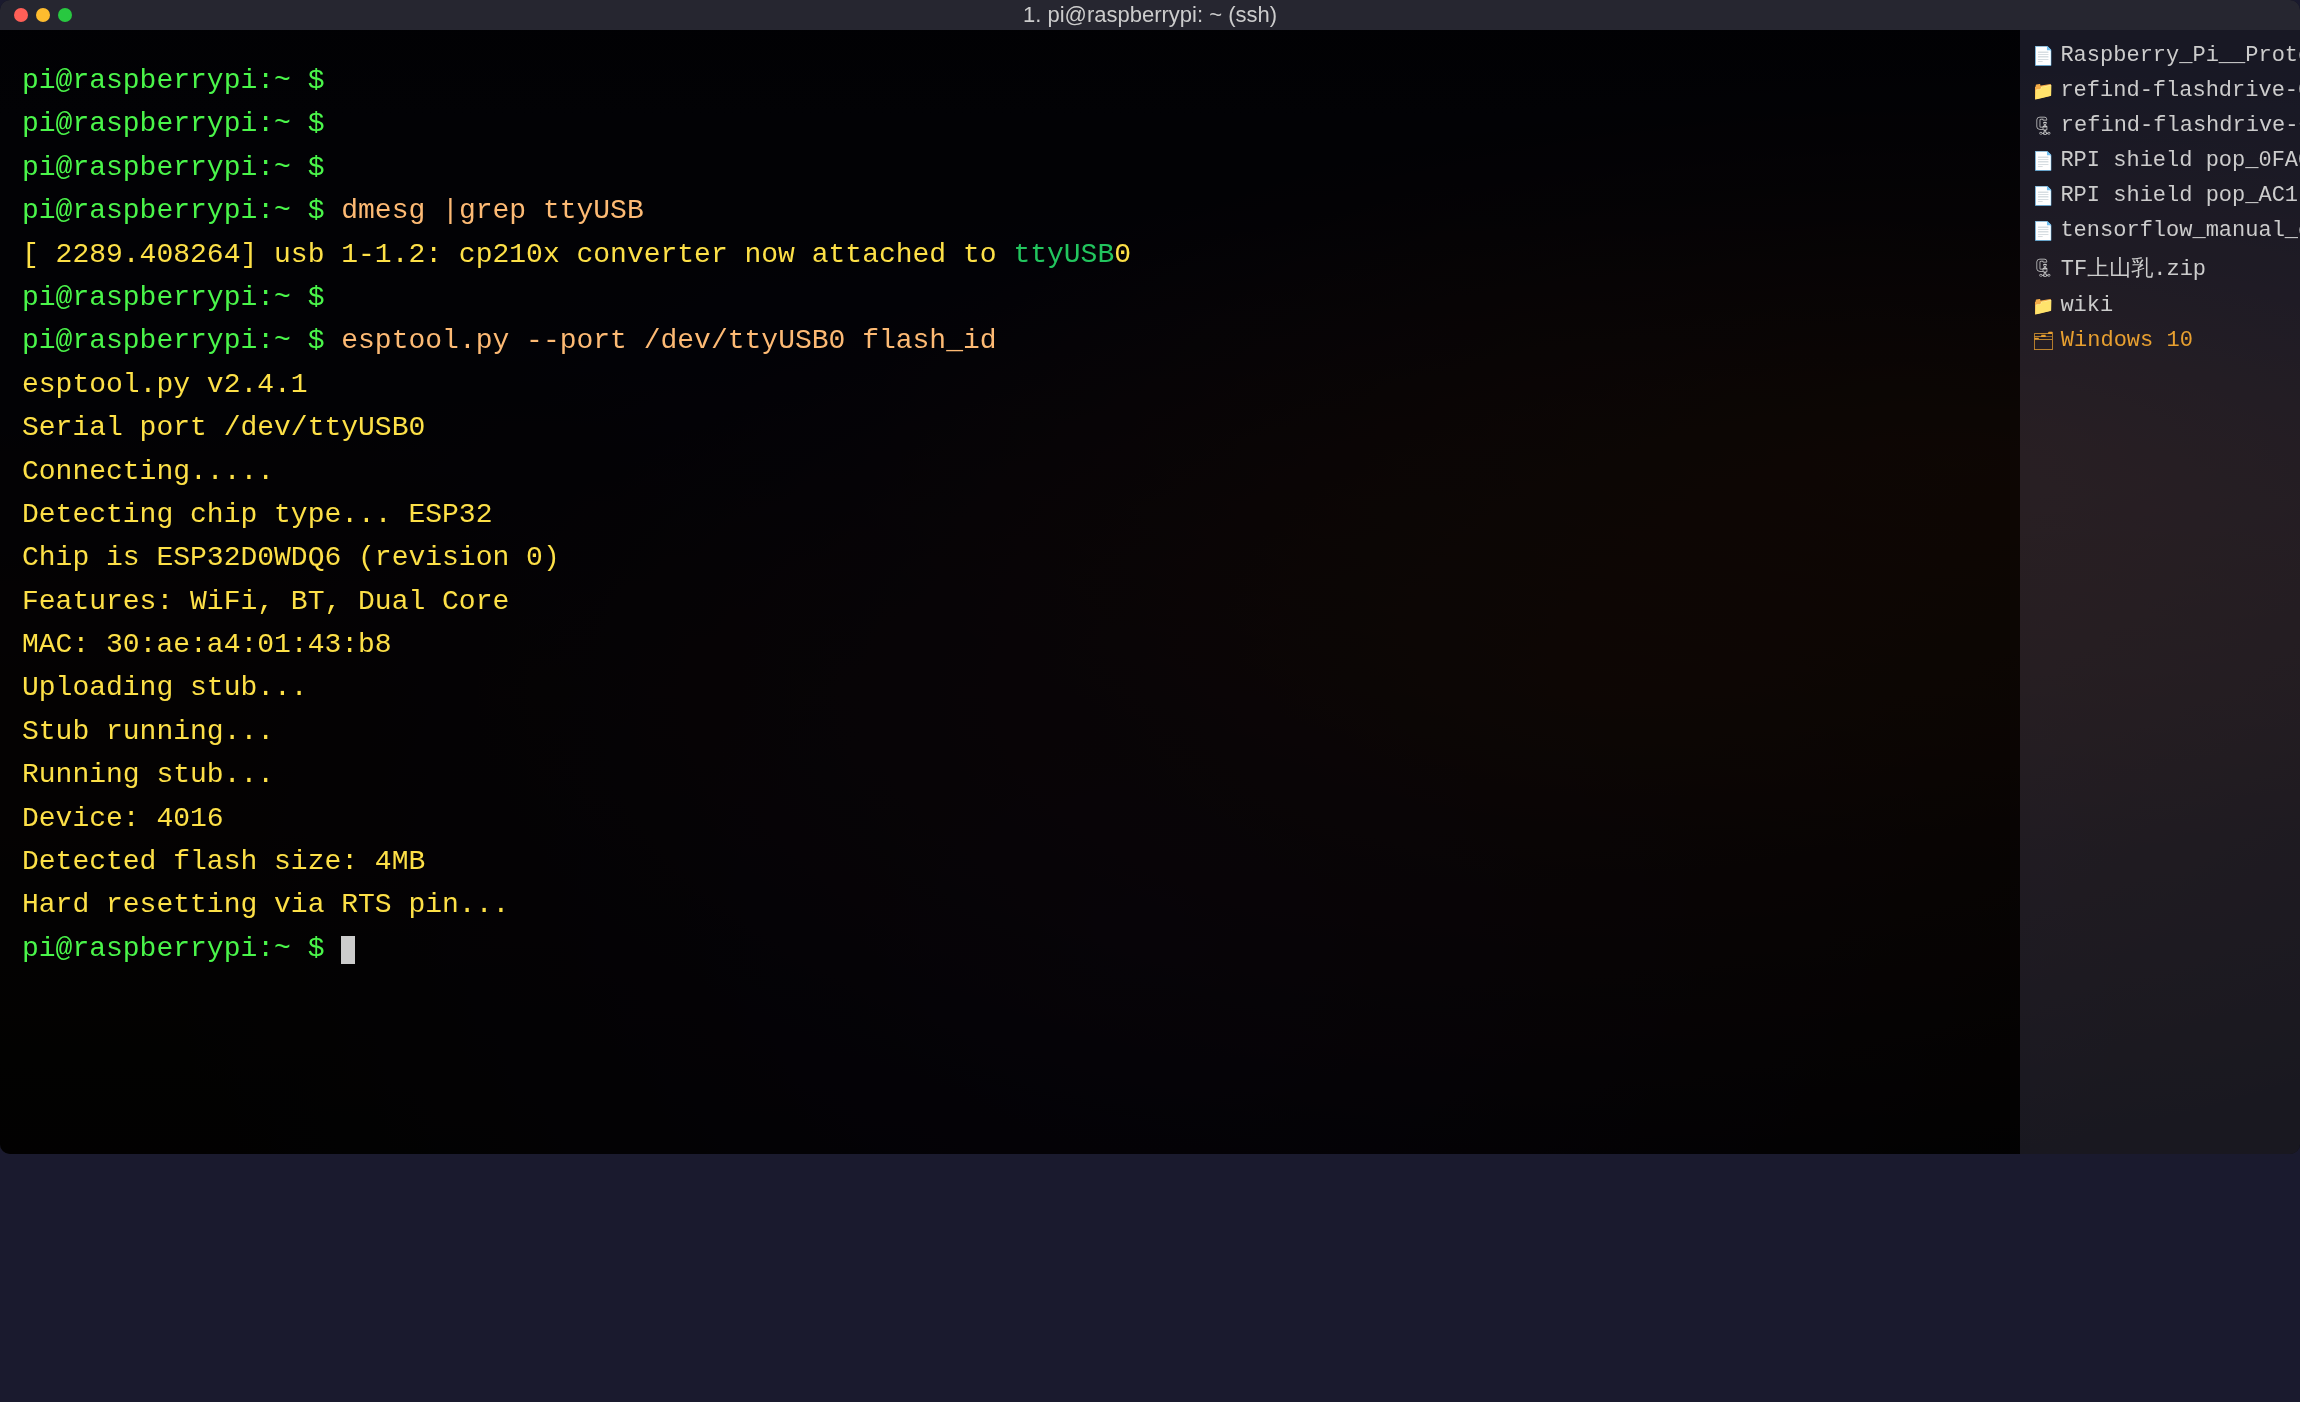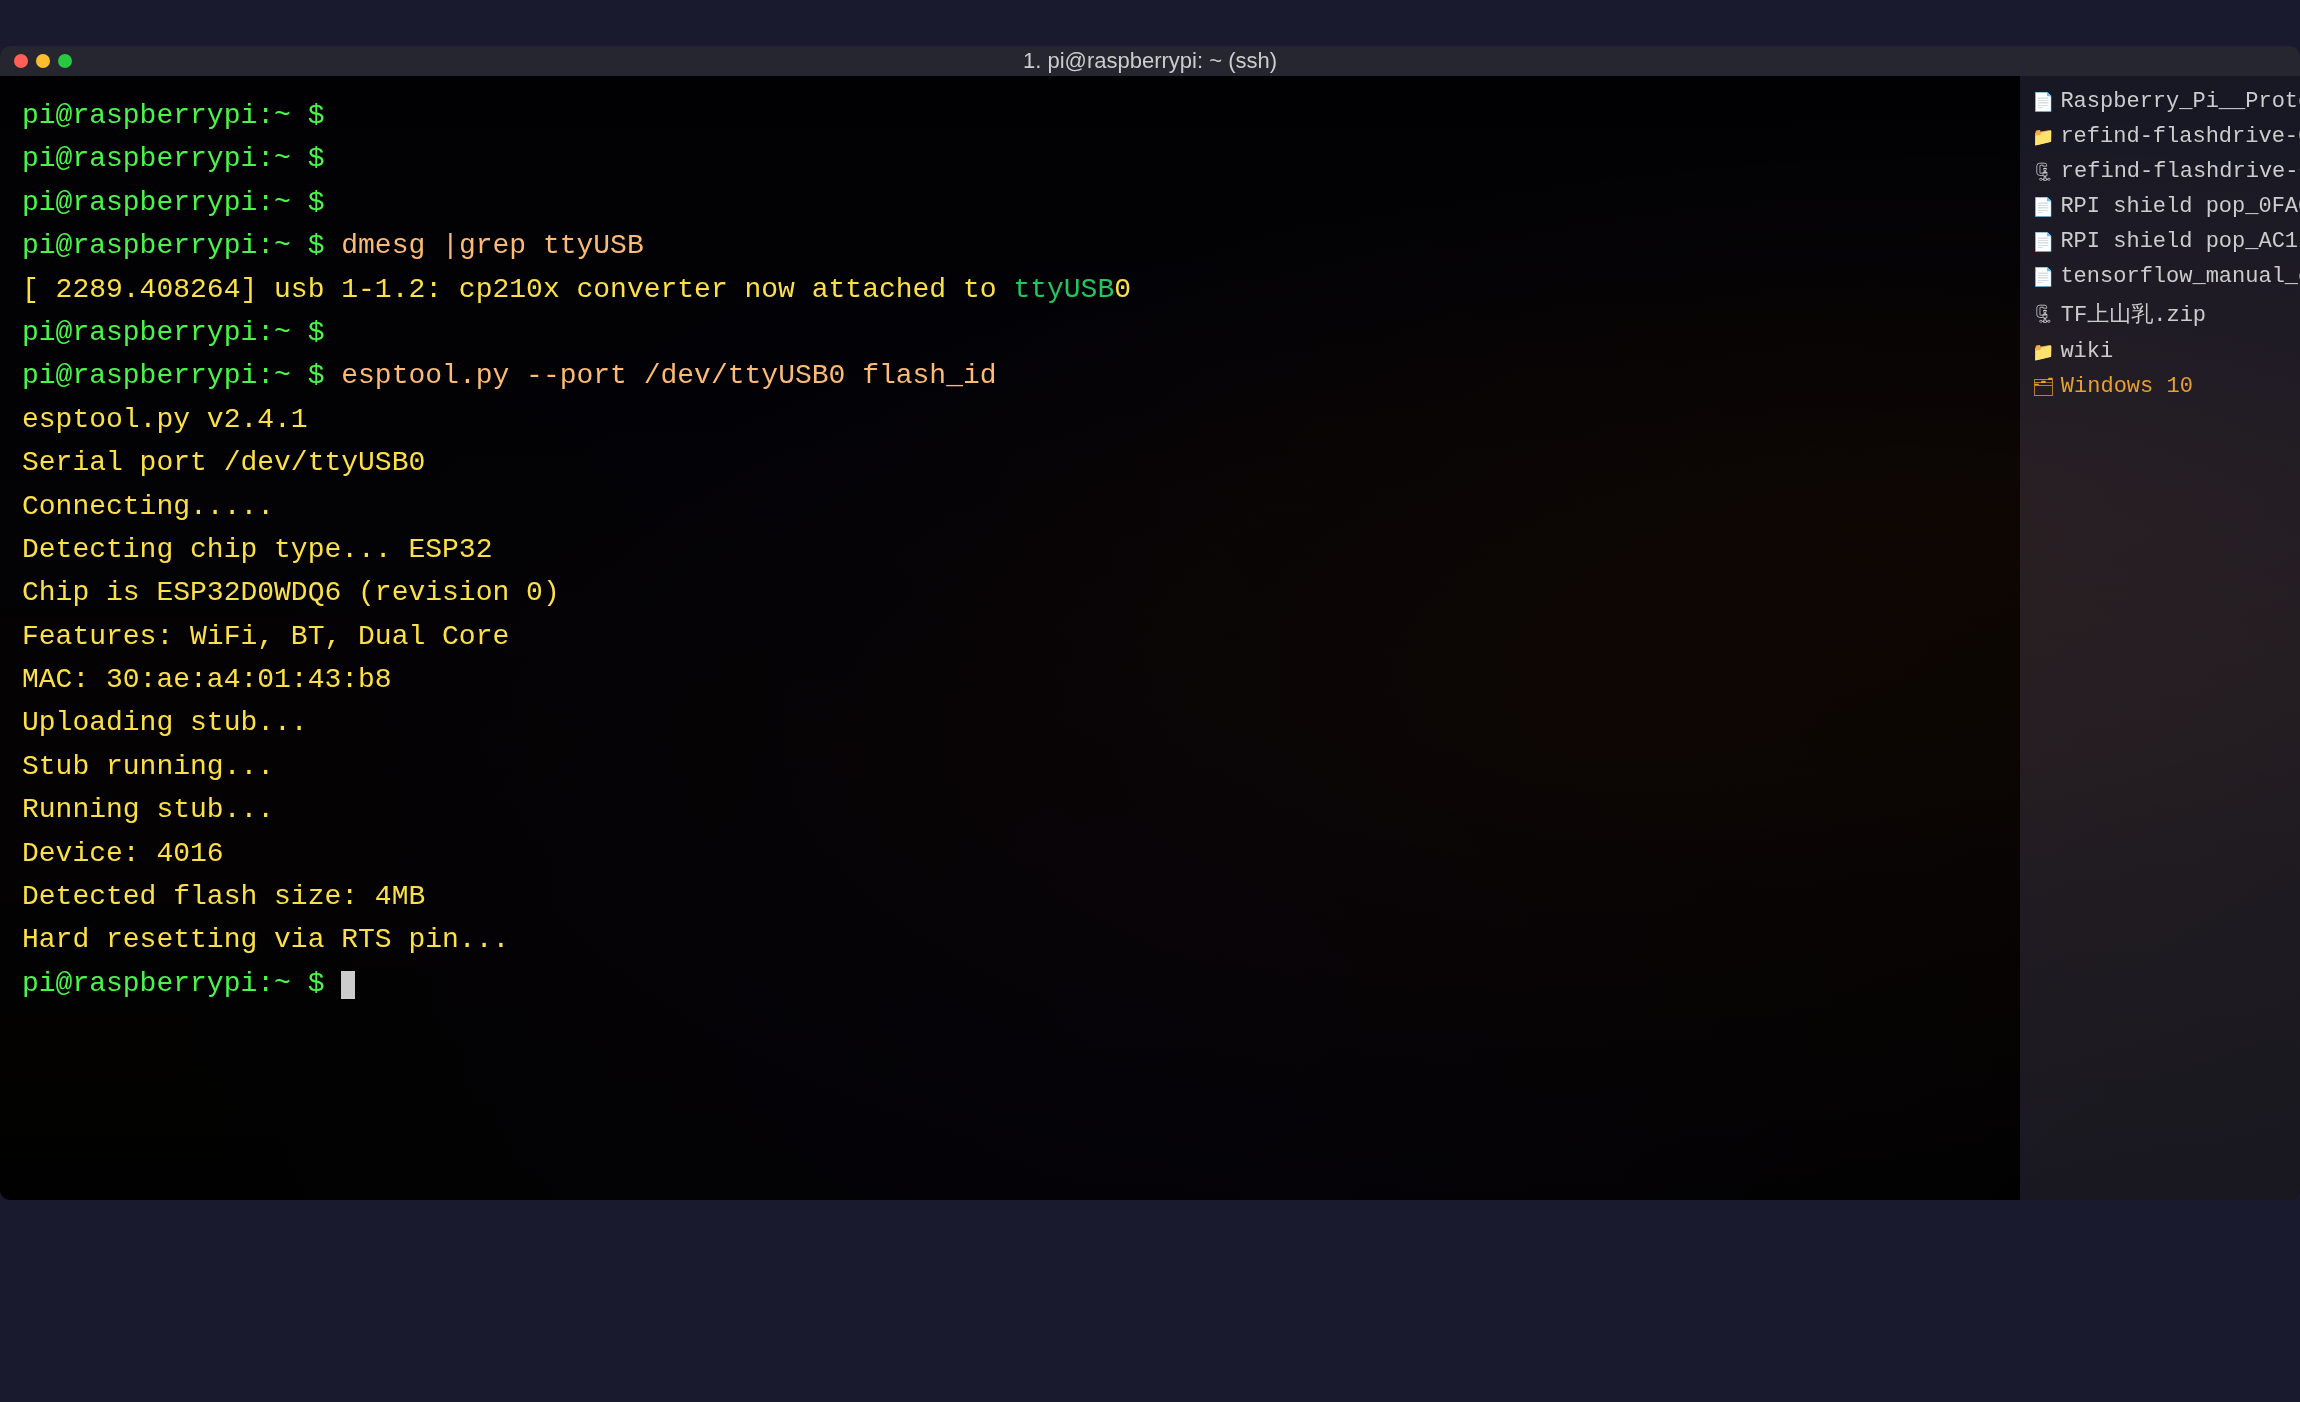"1. pi@raspberrypi: ~ (ssh)" .window { margin-top: 46px -> none }
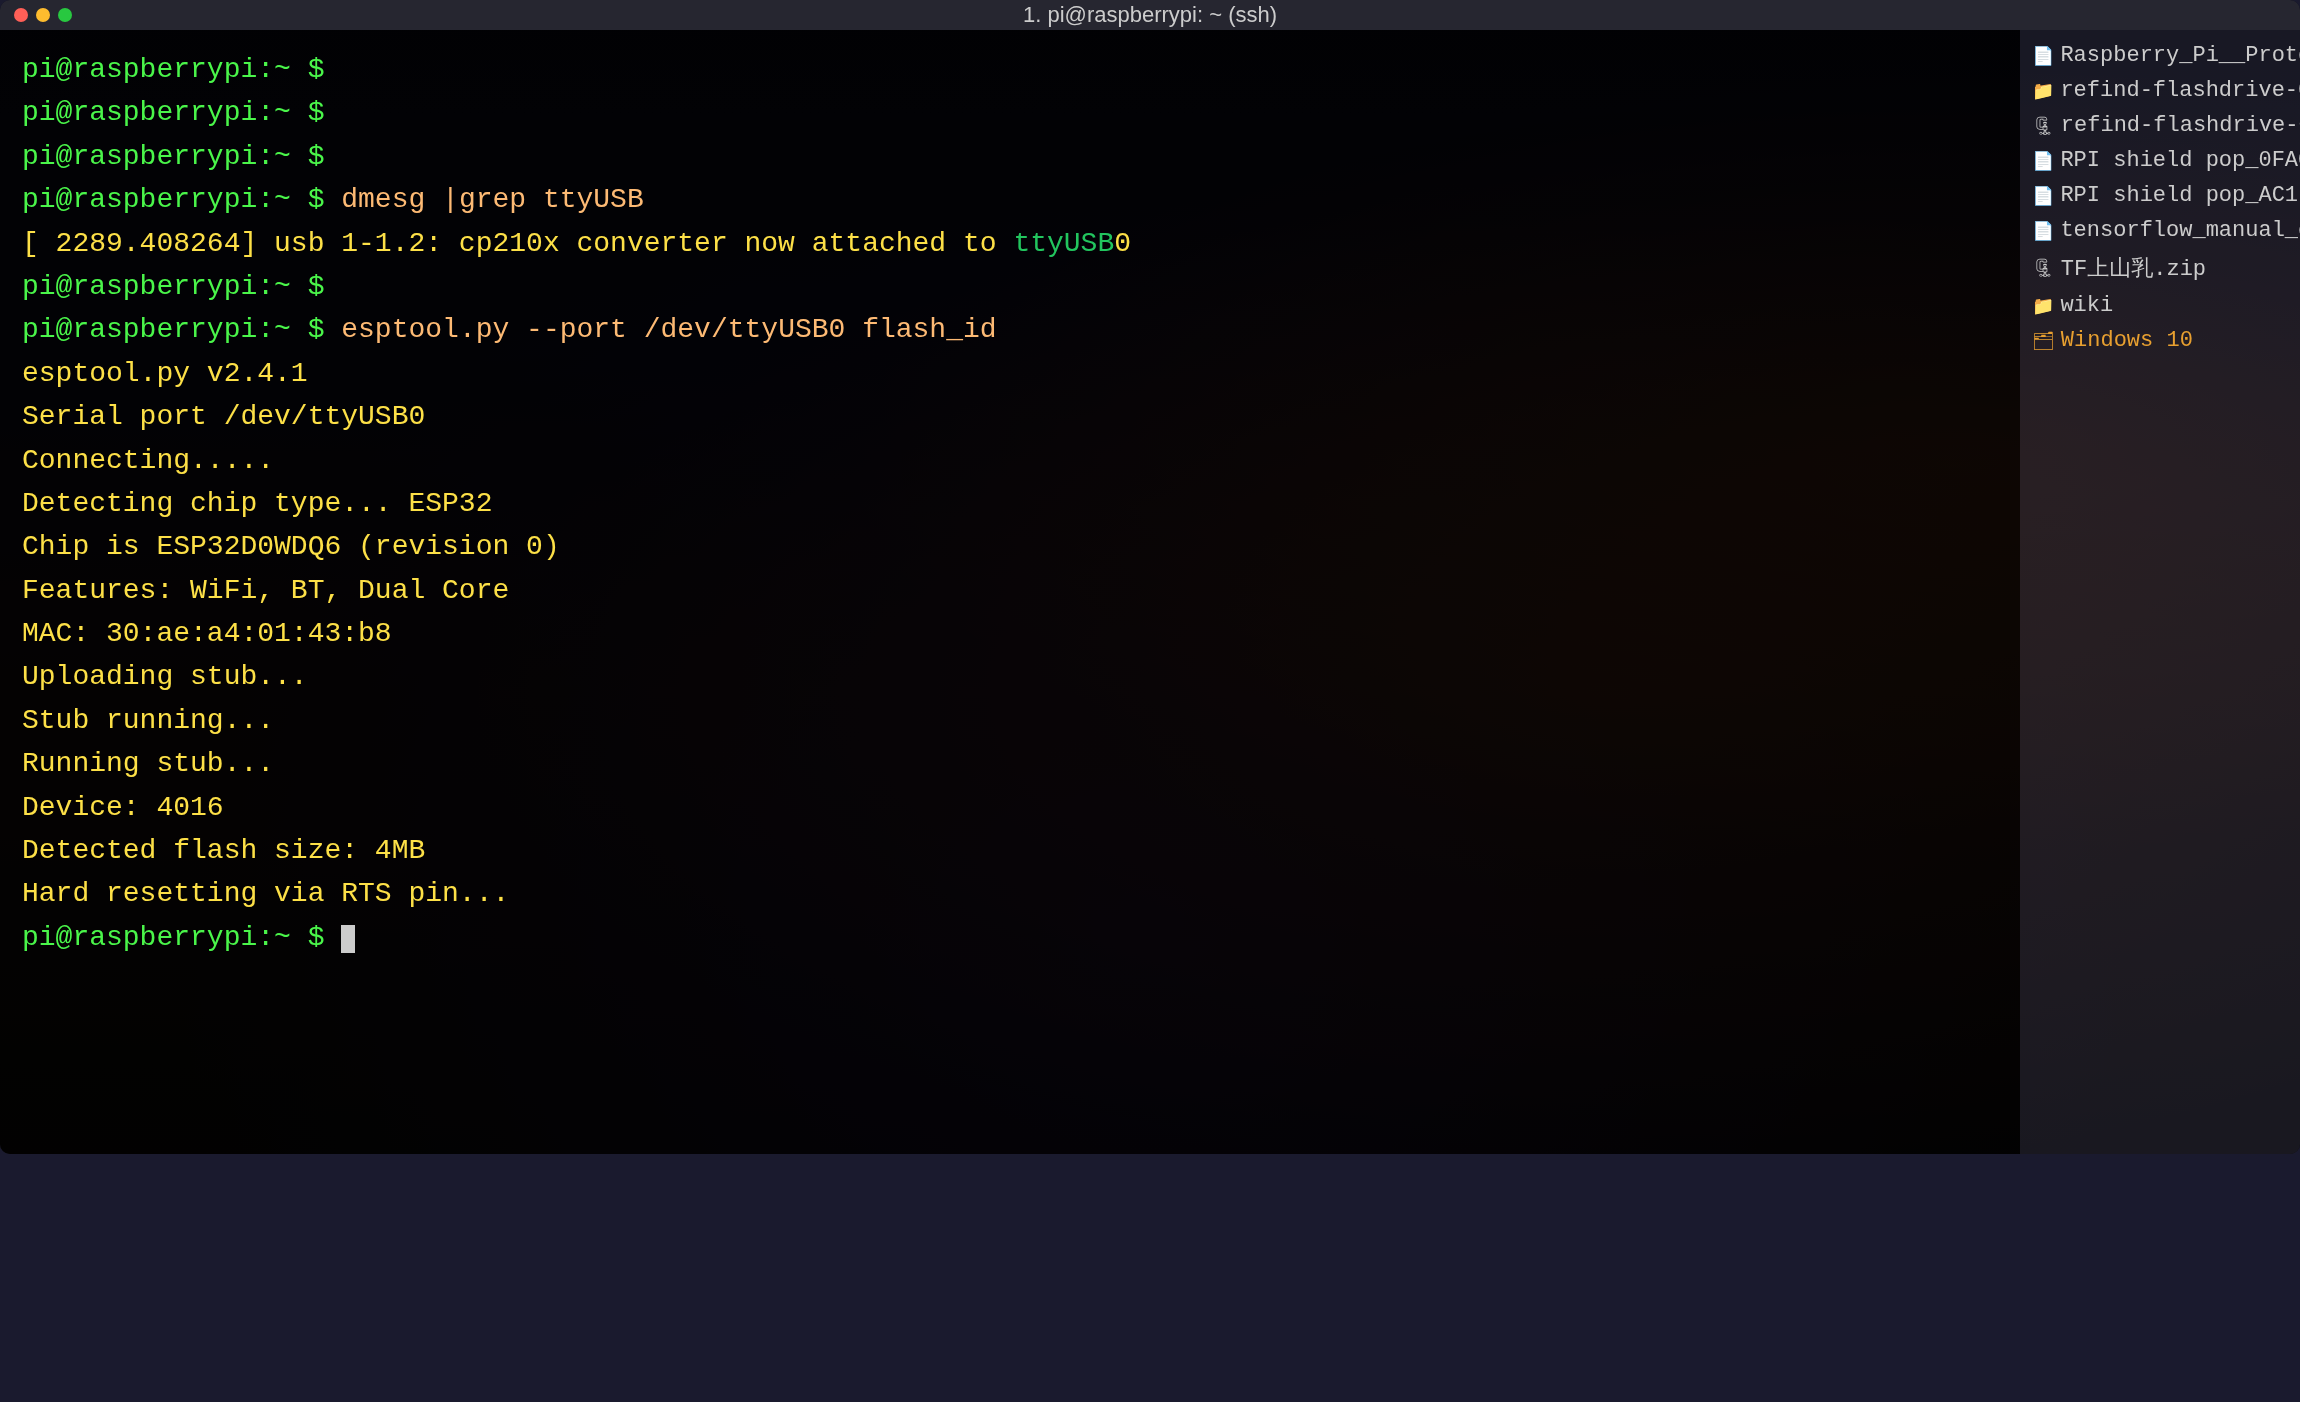"pi@raspberrypi:~ $" .terminal { padding: 18px 22px -> 29px 22px }
